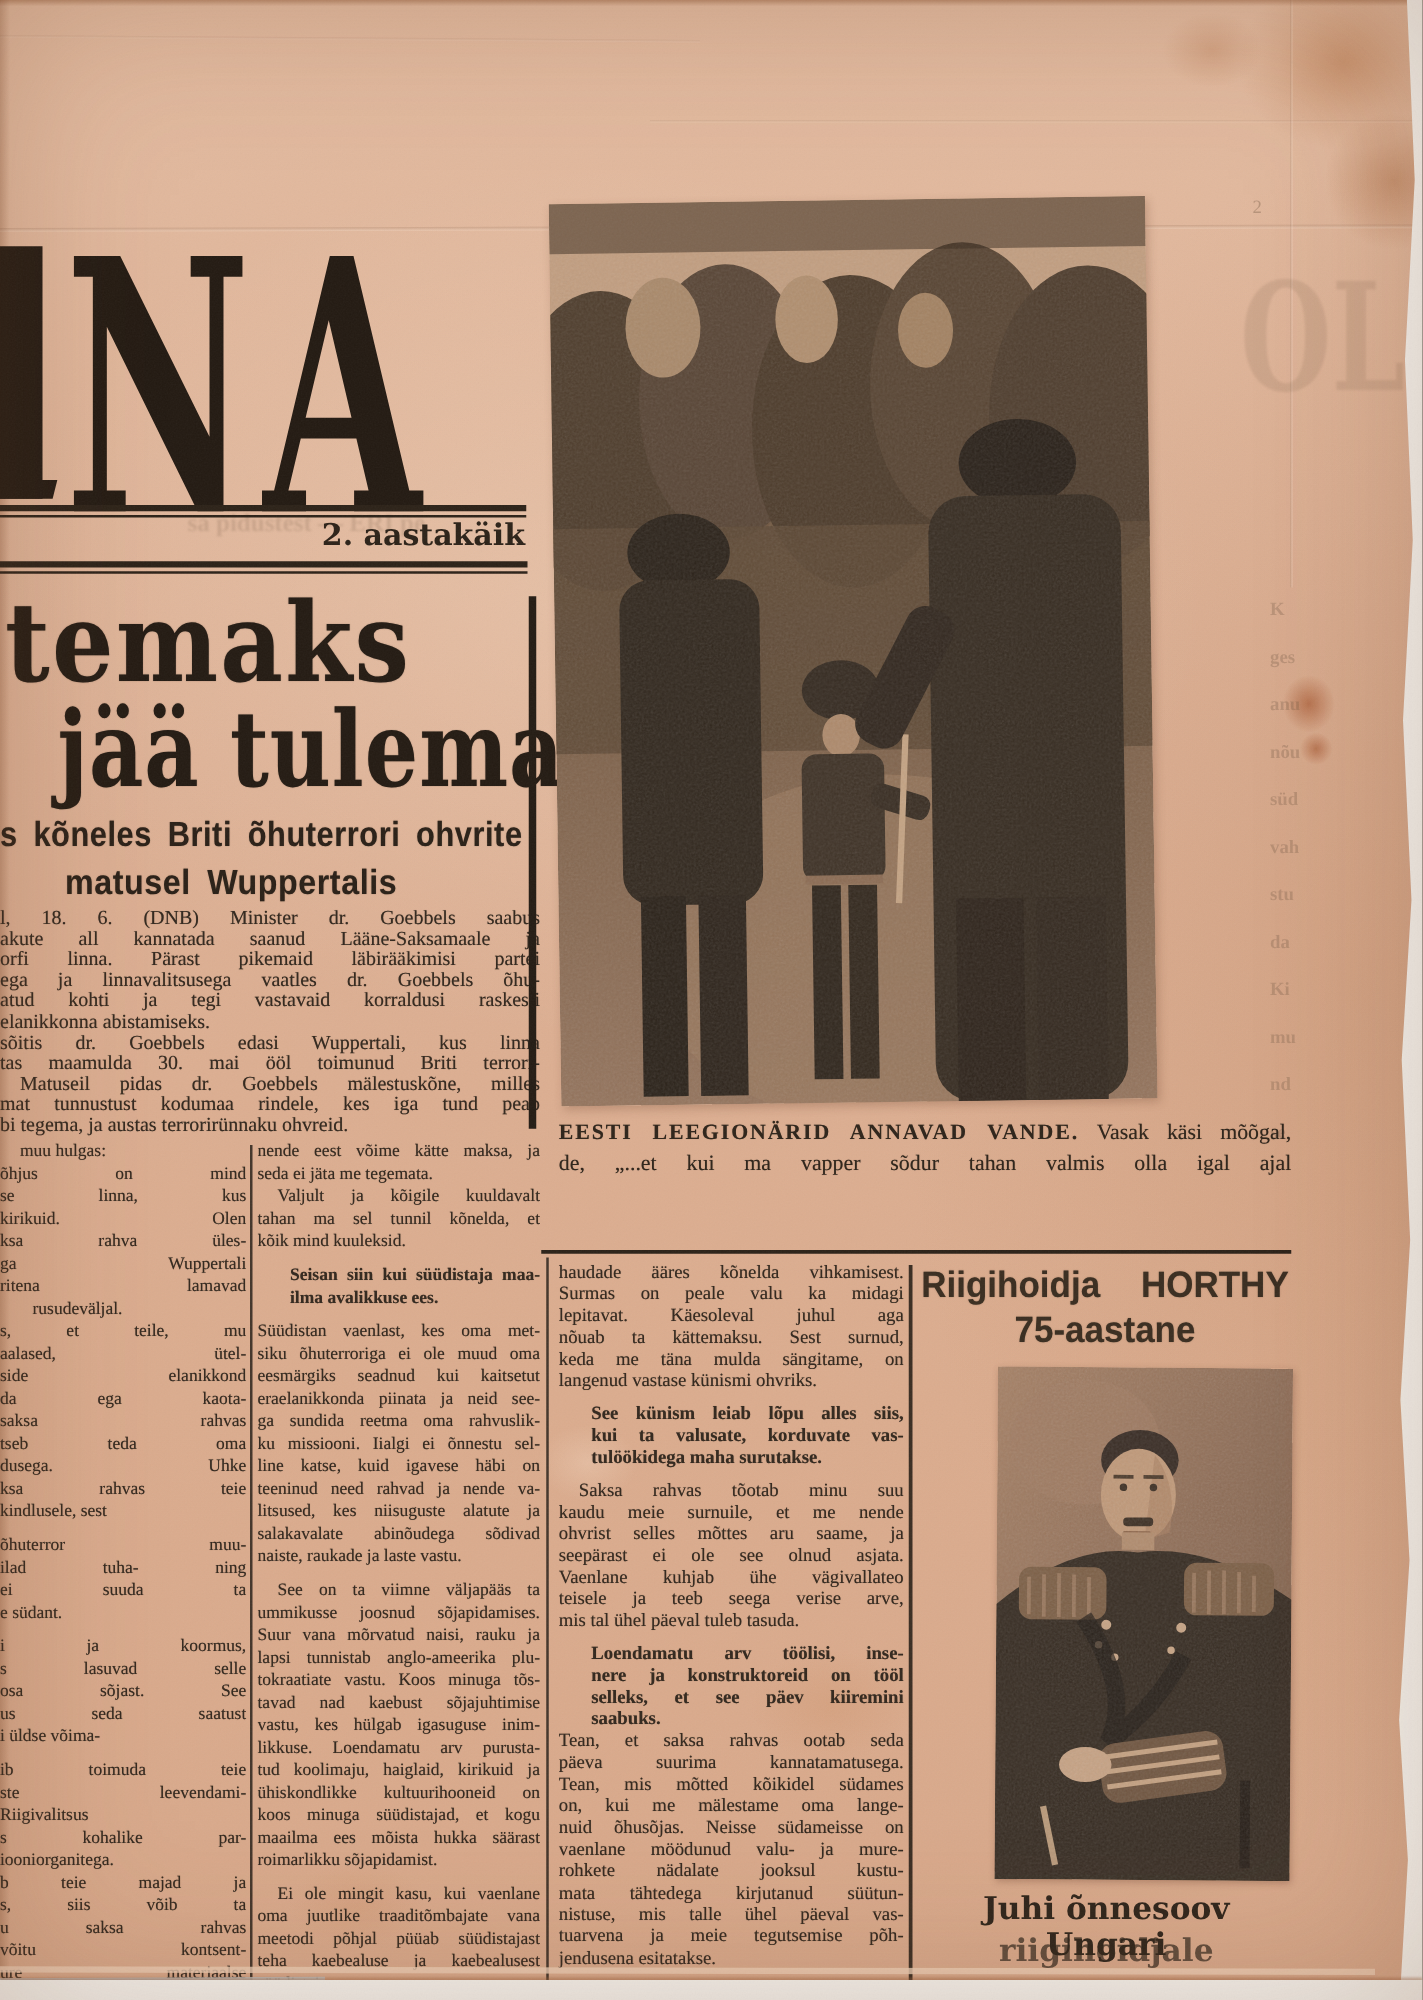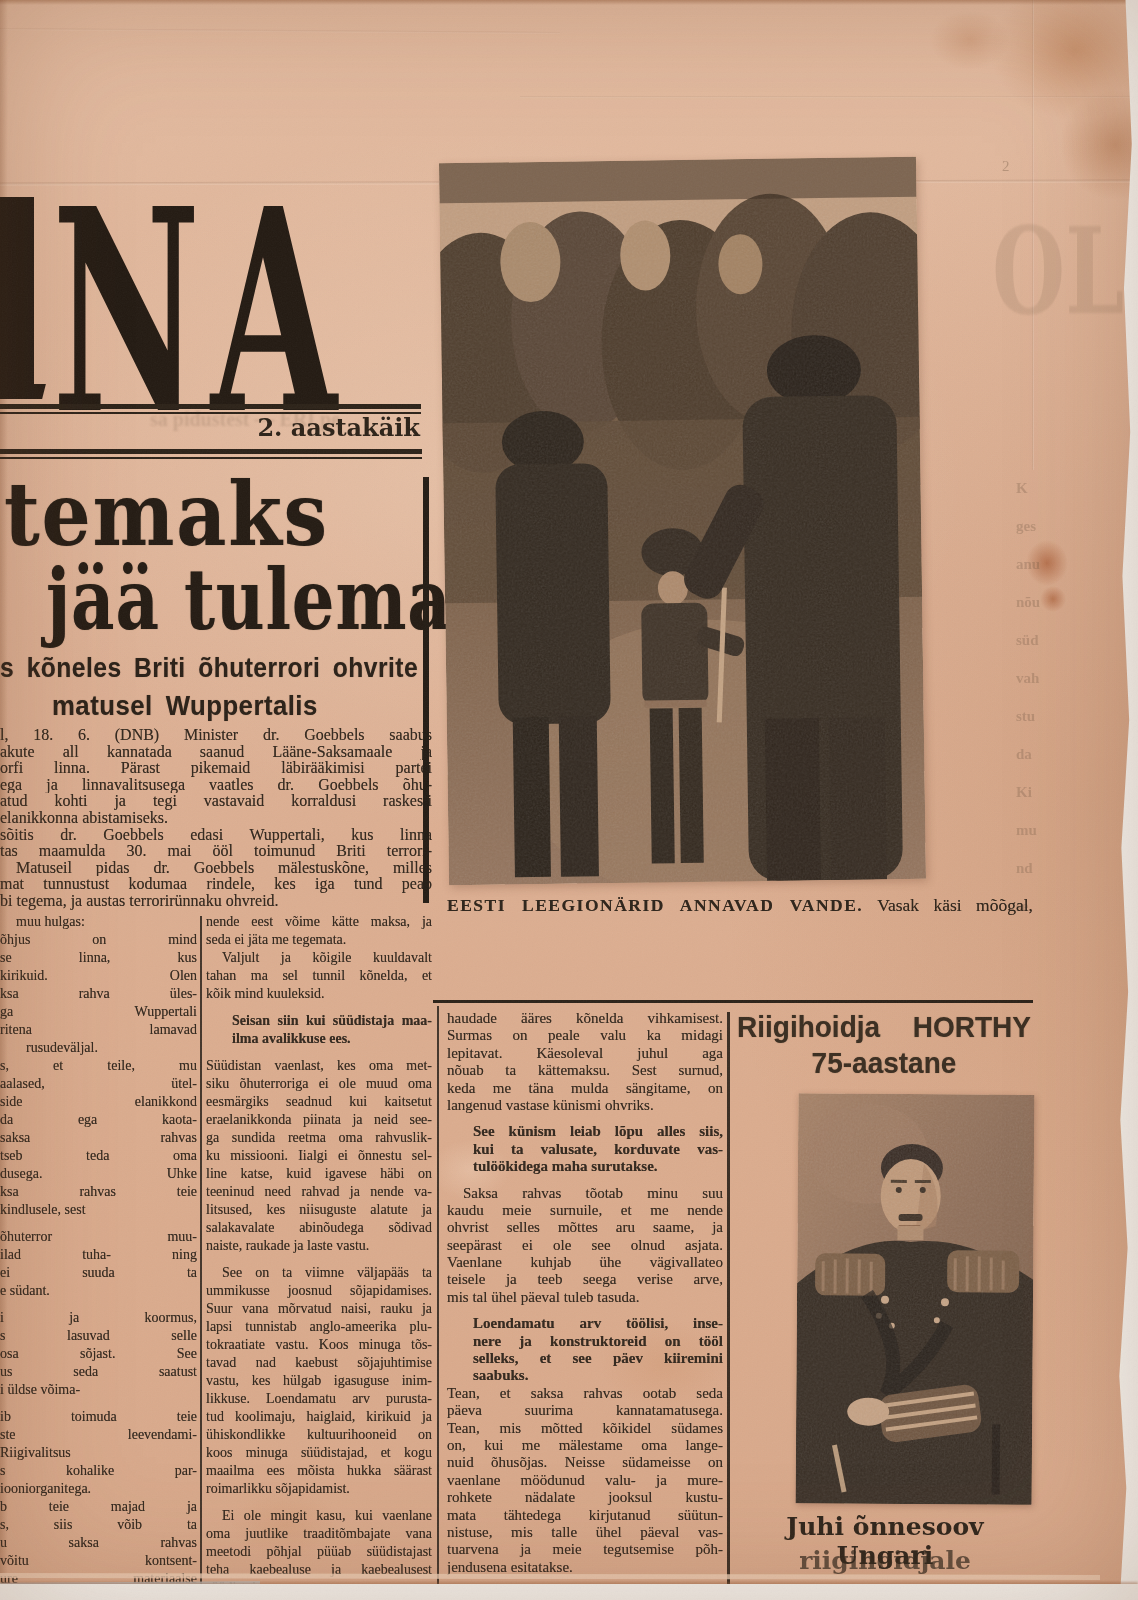"de, „...et kui ma vapper" div.cl { html: none -> <div>de, „...et kui ma vapper sõdur tahan valmis olla igal ajal</div> }
